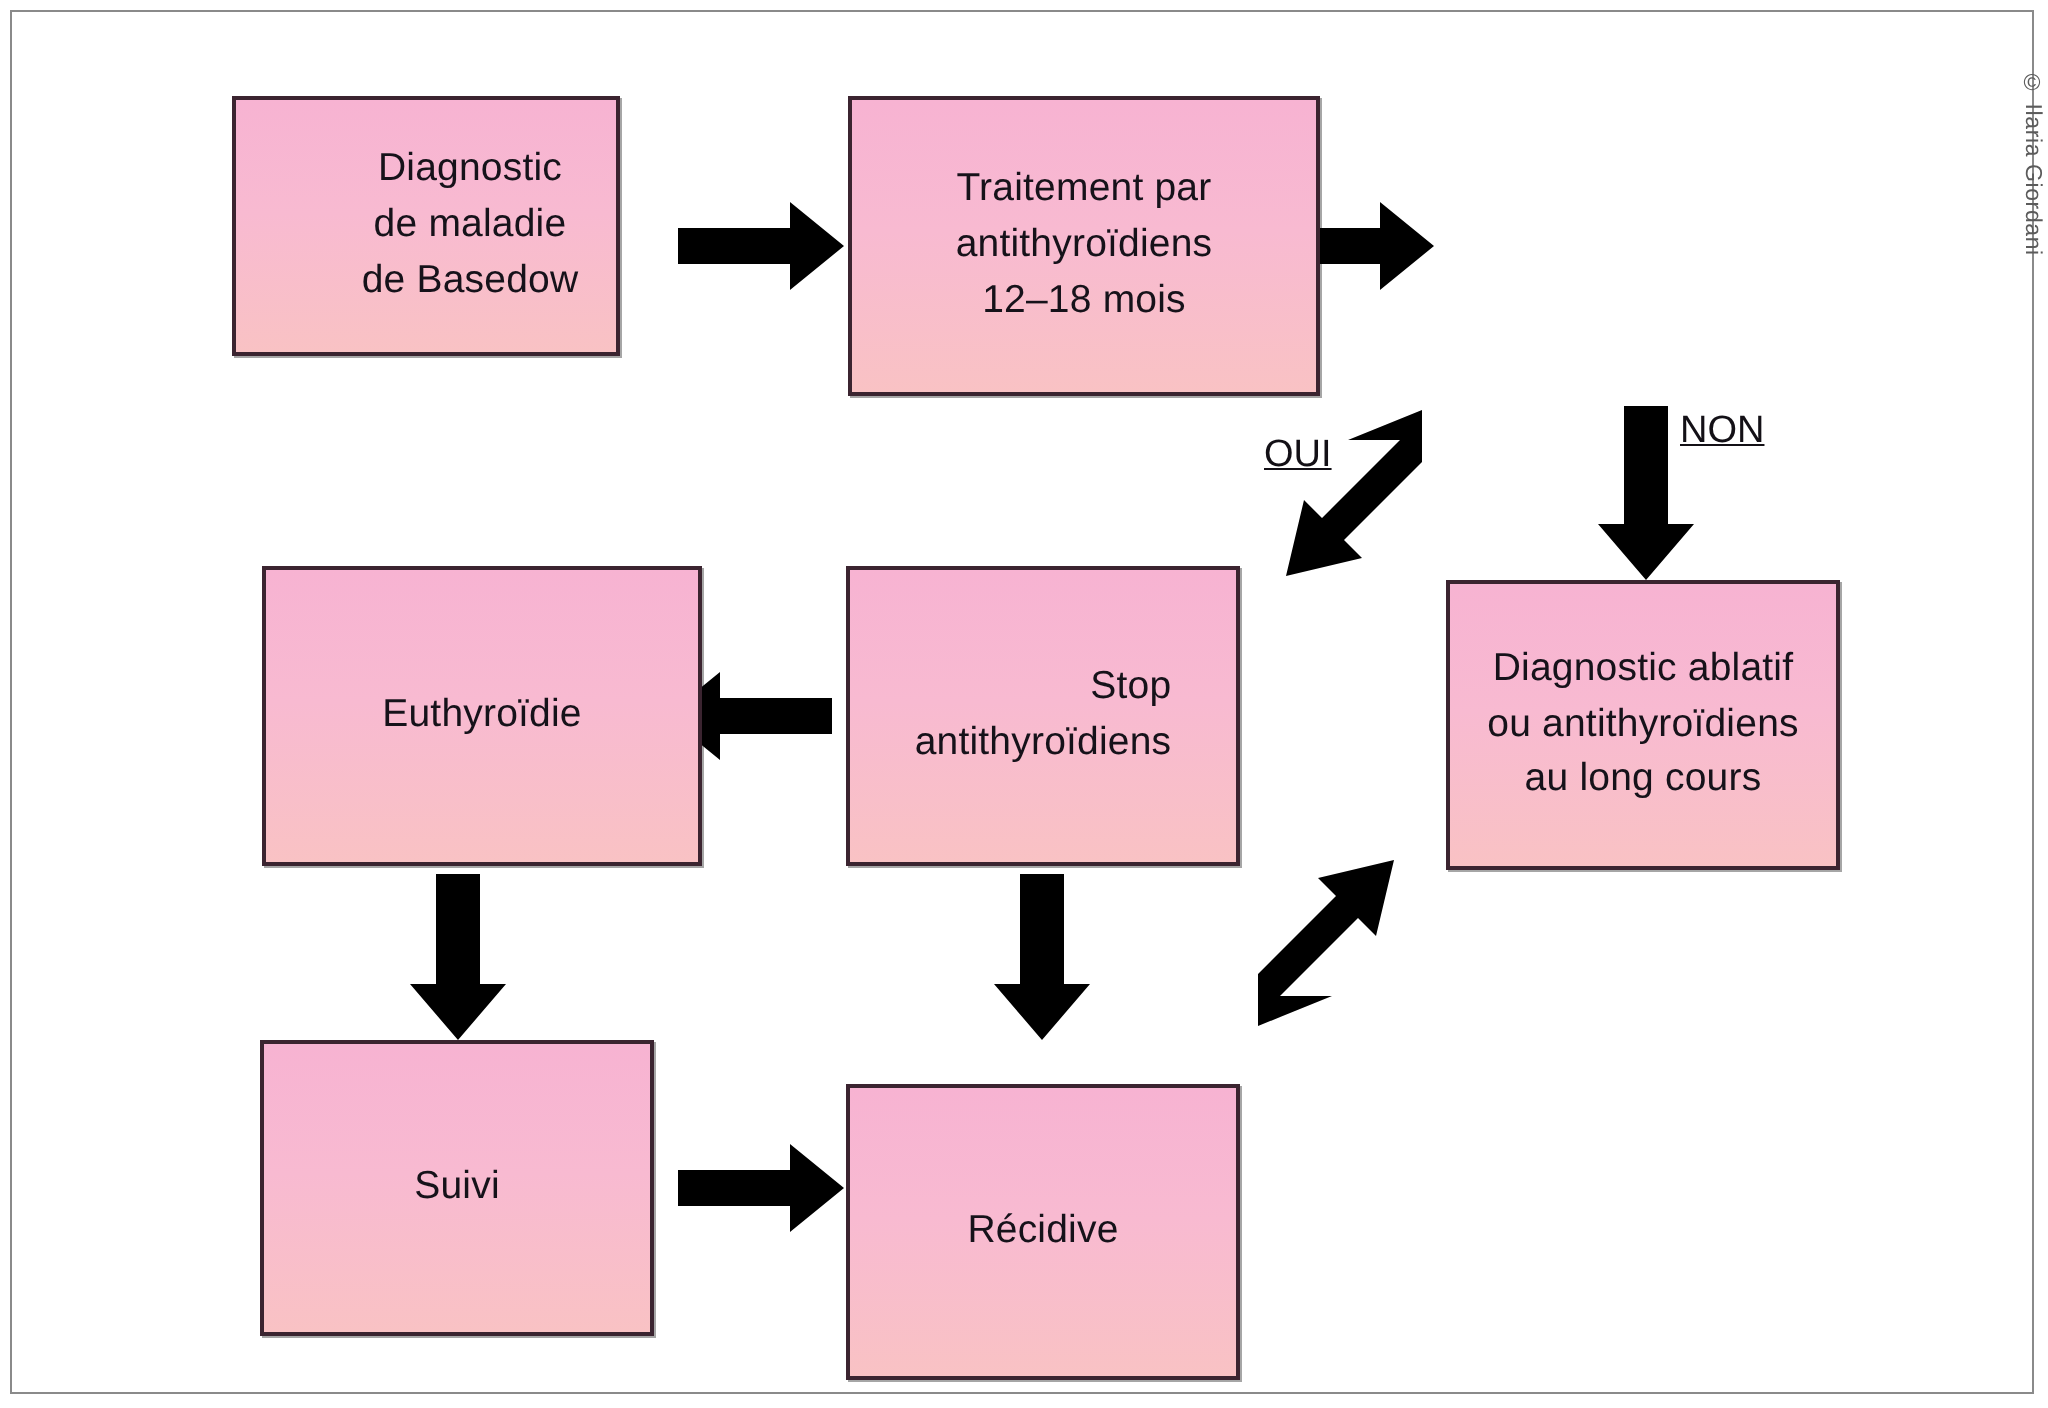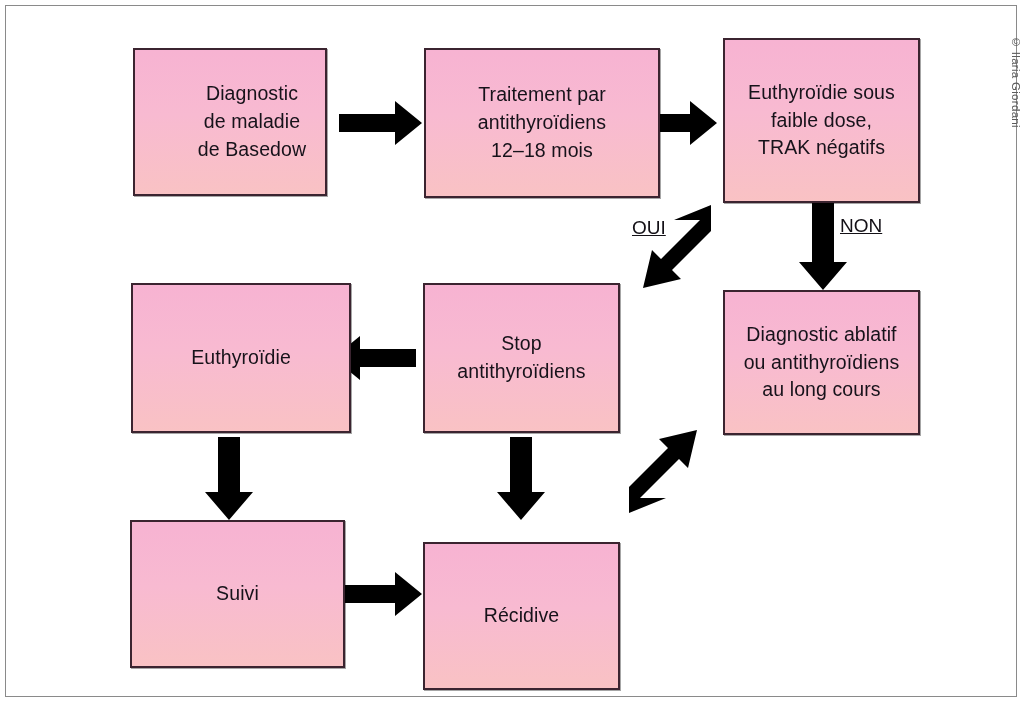"Diagnostic" div.node { height: 148px -> 130px; left: 133px -> 116px }
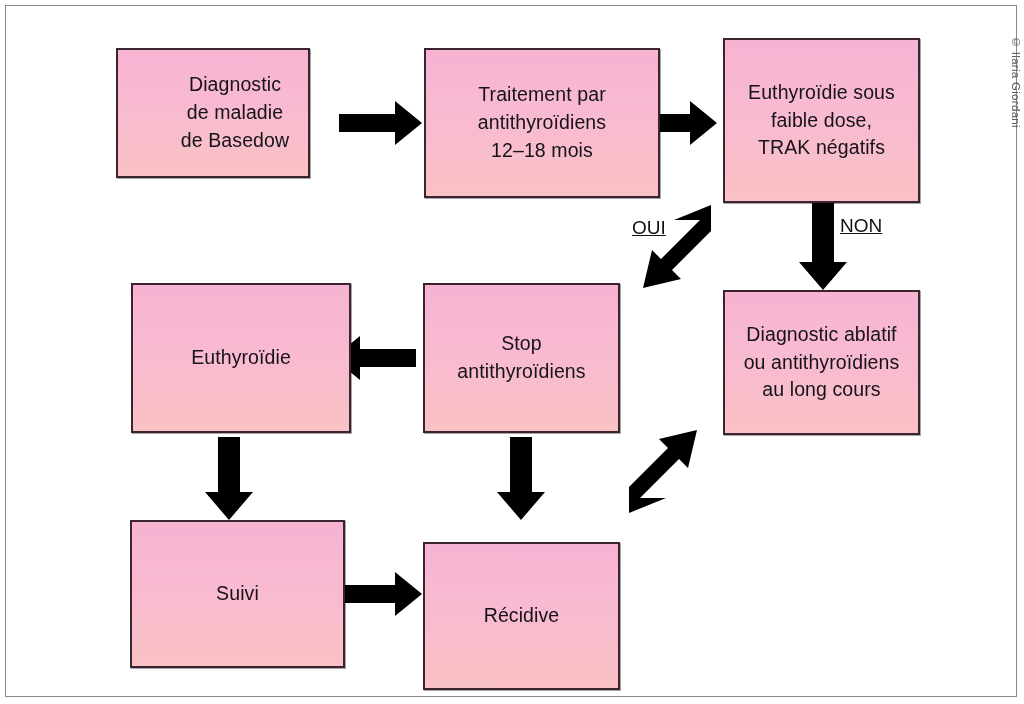"Euthyroïdie sous" div.node { html: <div> <span>Euthyroïdie sous faible dose, TRAK négatifs</span> </div> -> none }
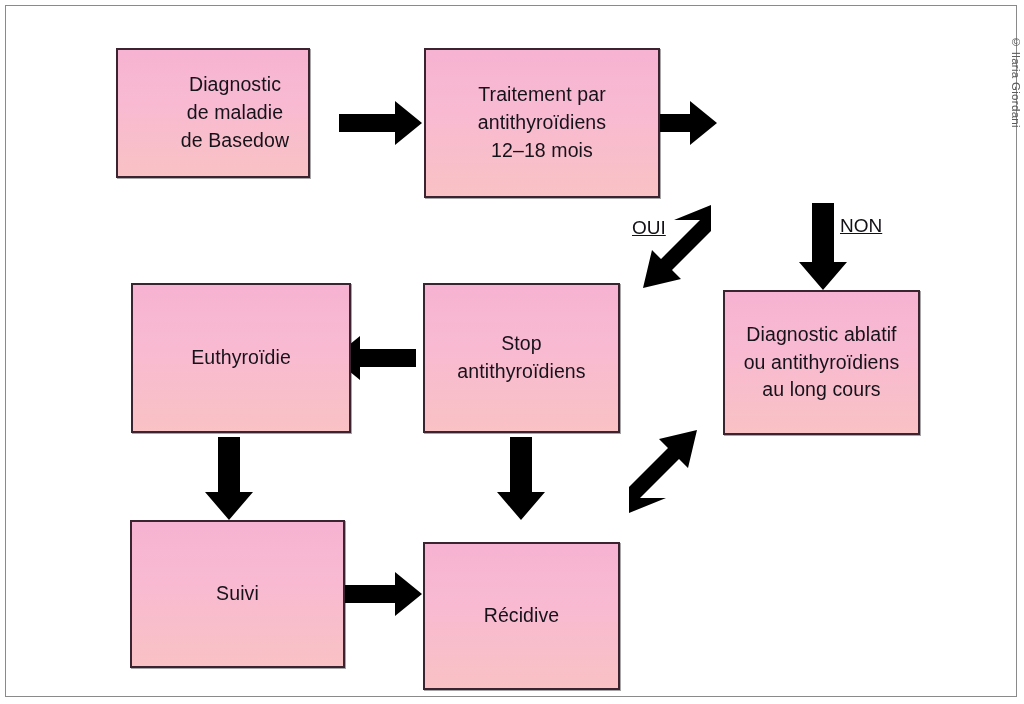"NON" div.edge-label { top: 215px -> 205px }
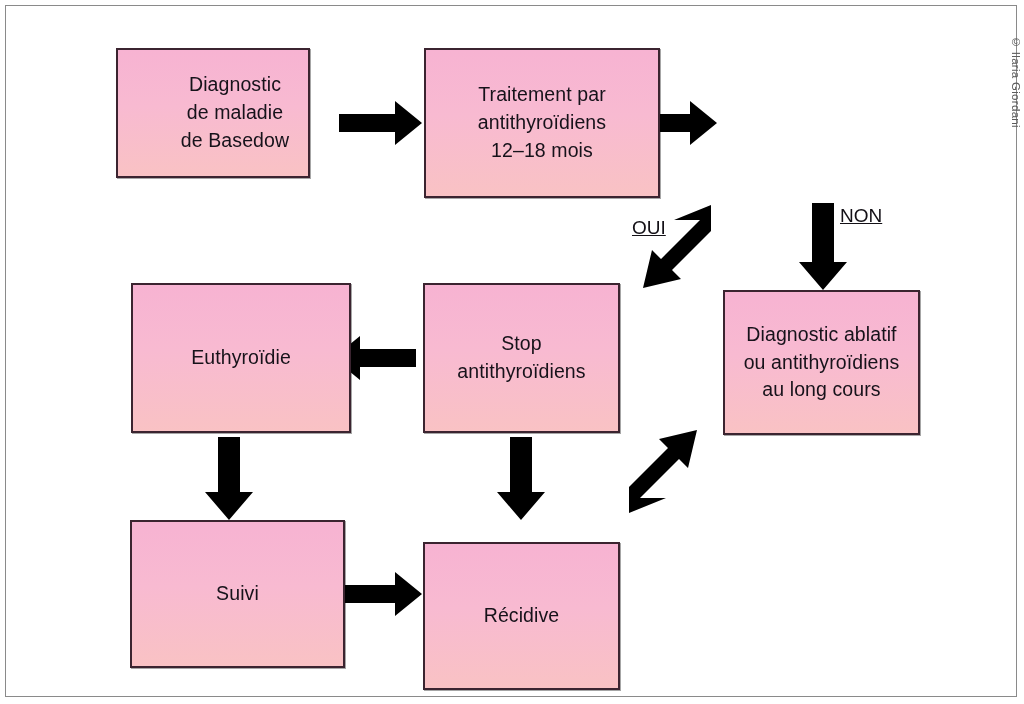"Stop" div.node { text-align: none -> right }
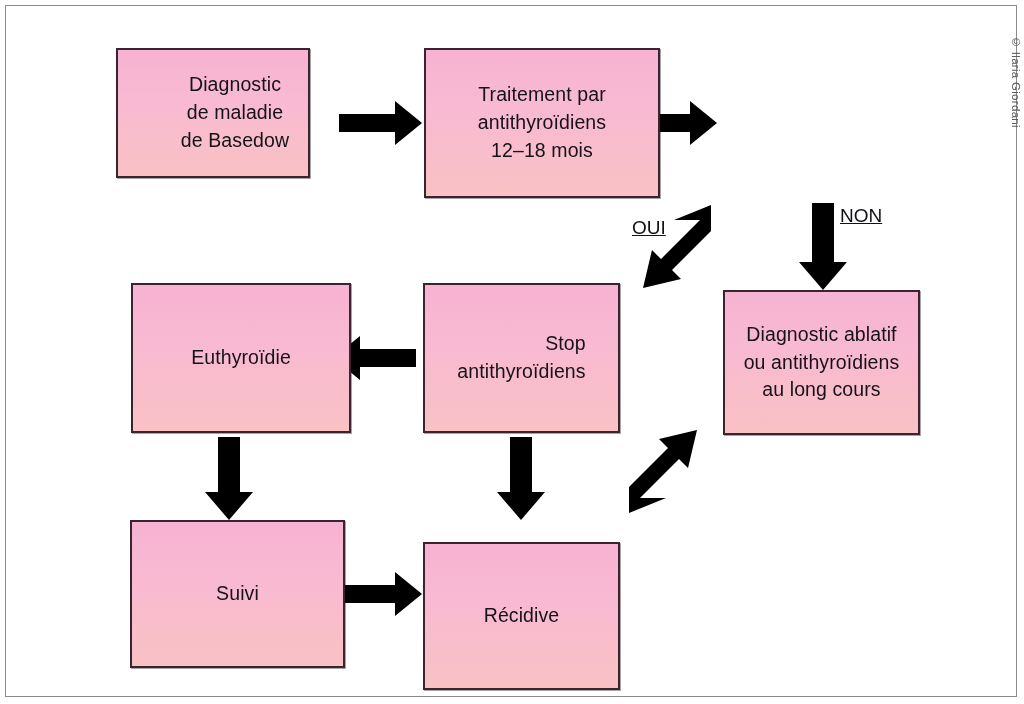"Suivi" div.node { width: 215px -> 197px }
